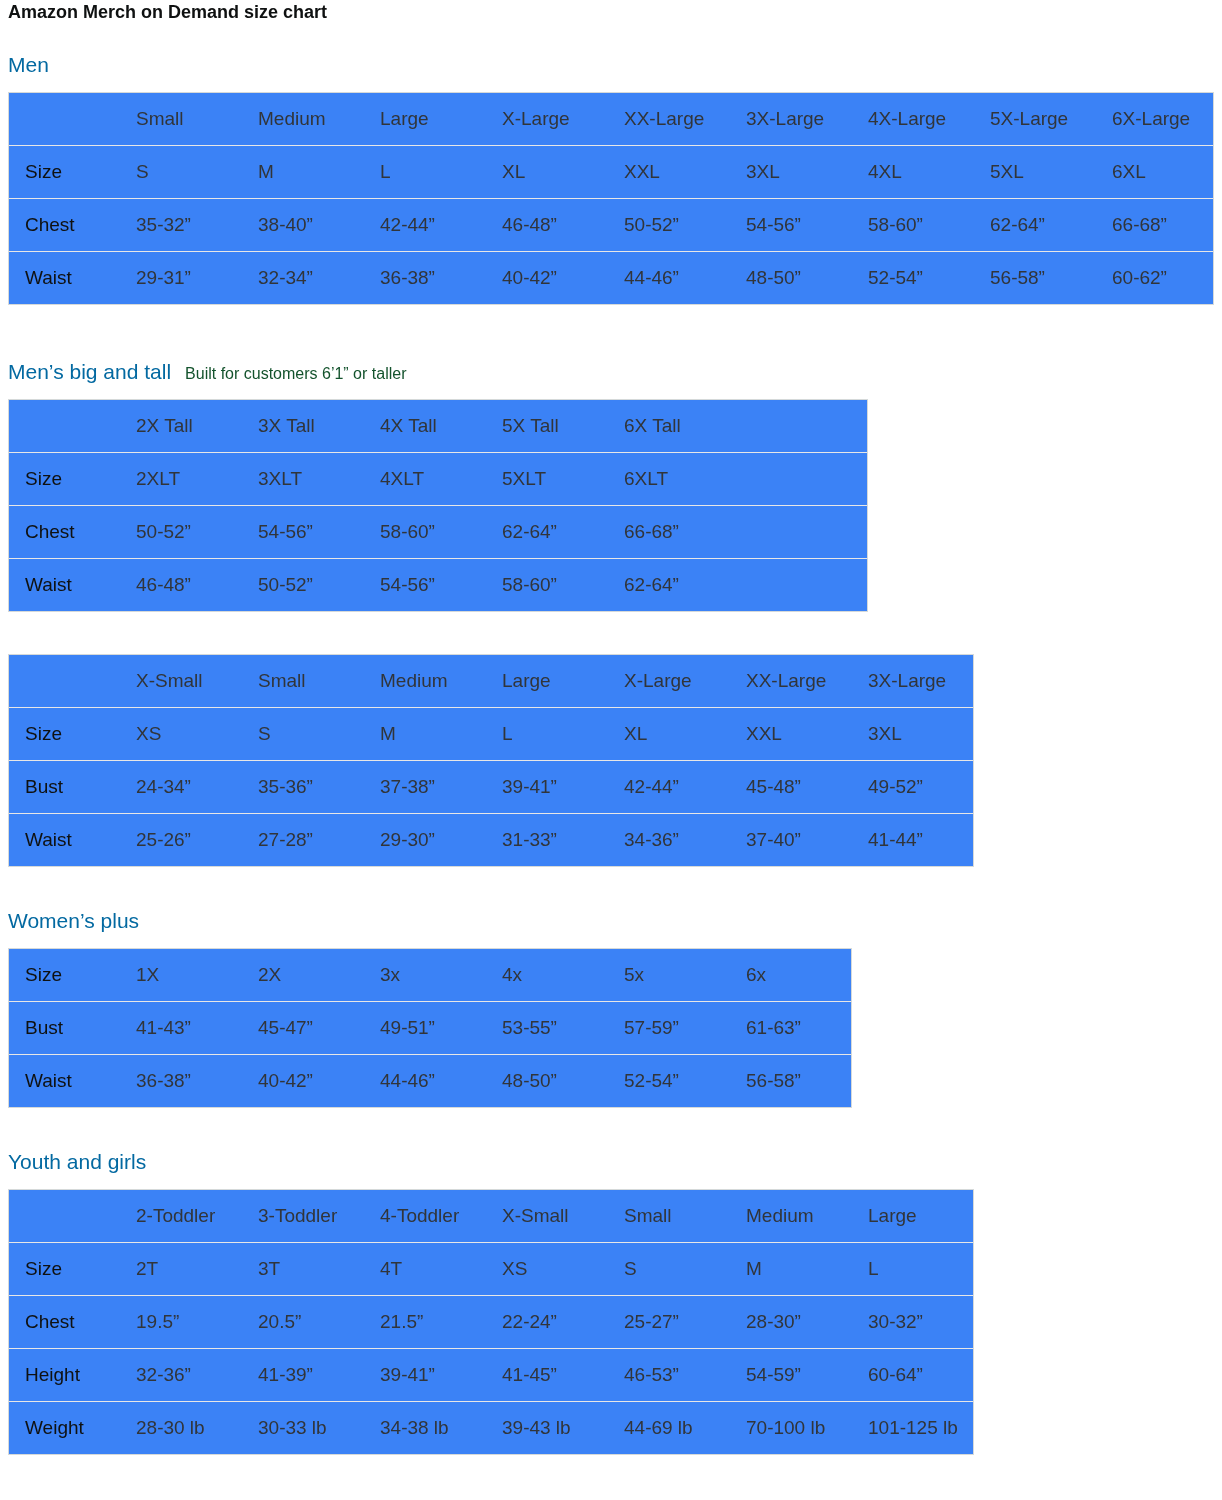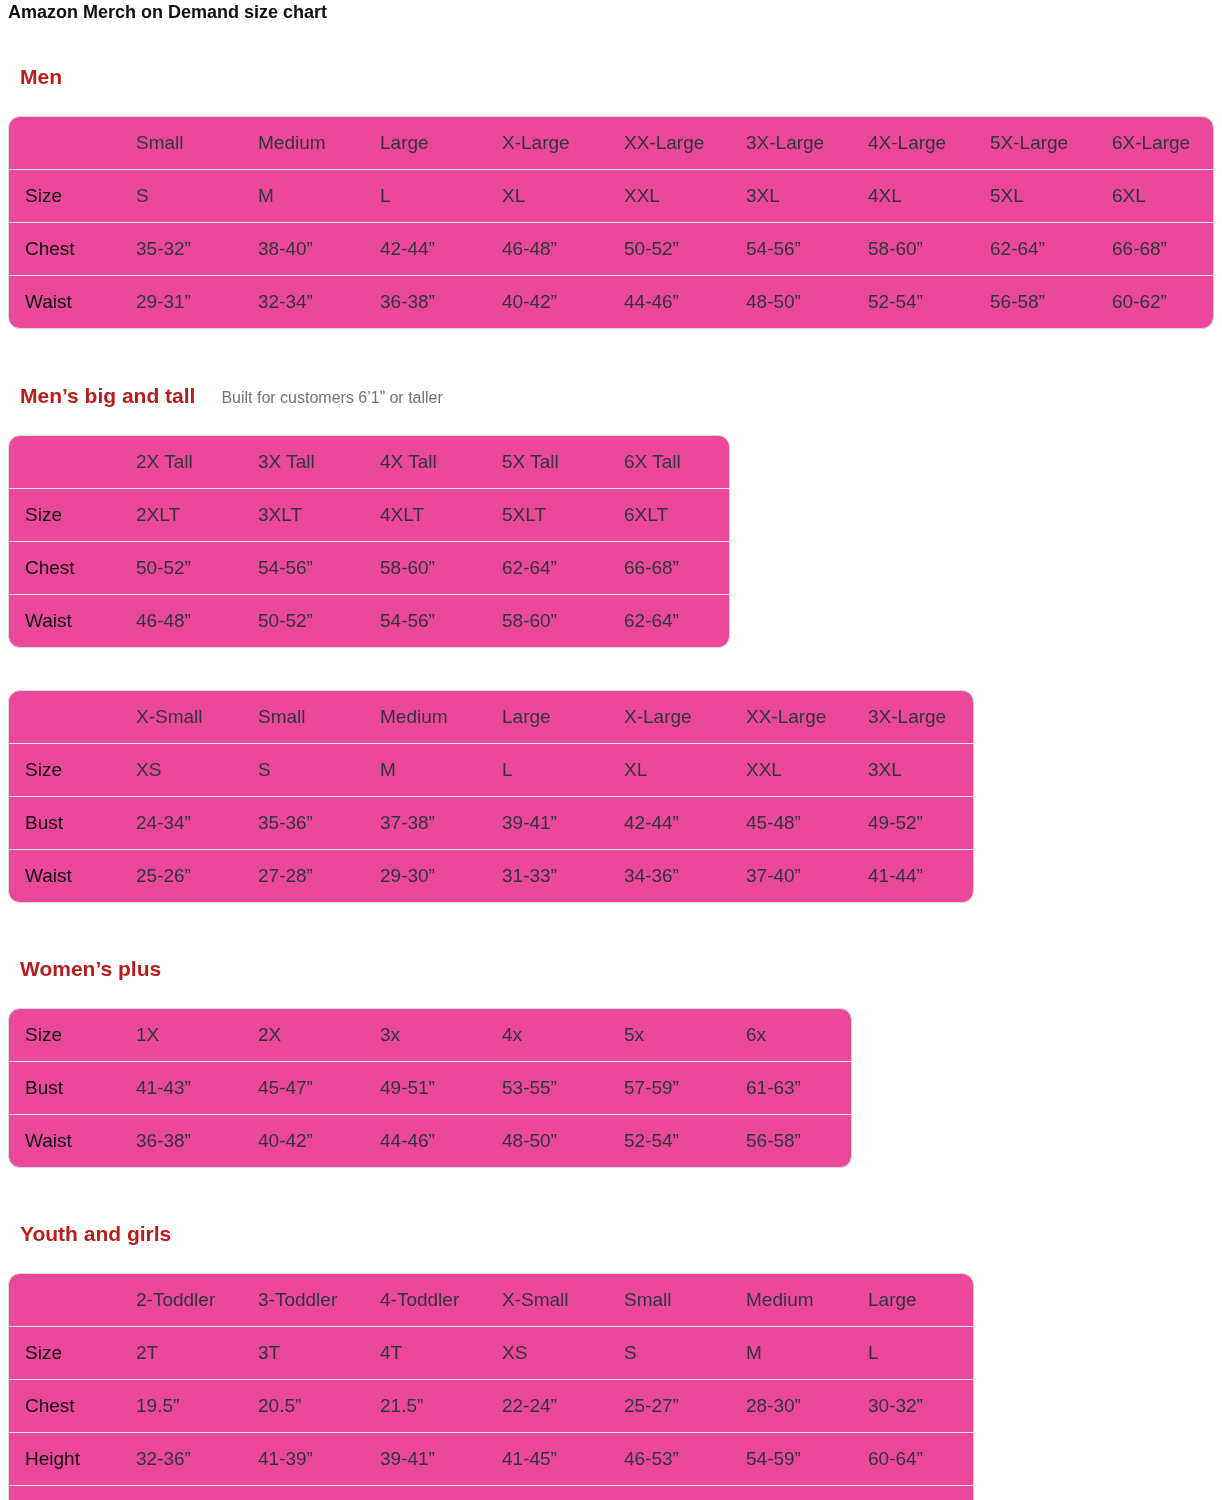"Men" .section-heading { color: #b91c1c -> #0369a1; font-weight: 700 -> 400; margin: 12px -> 0 }
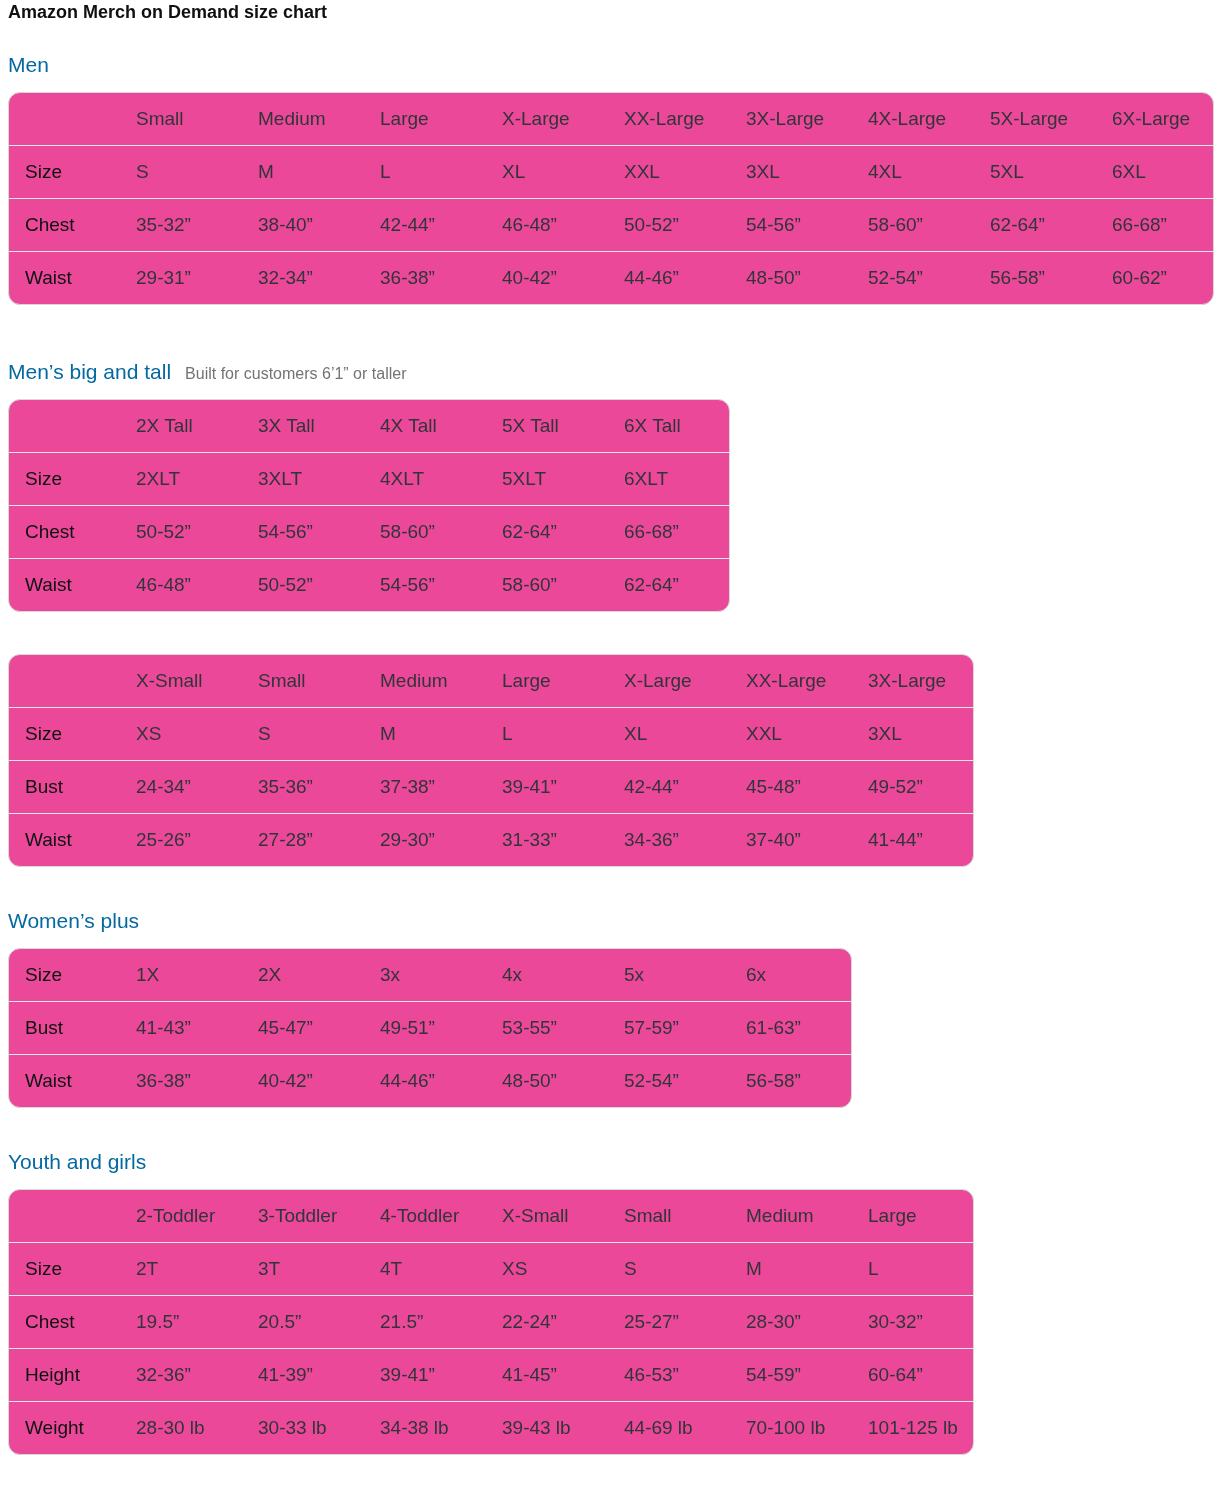"Small" .size-table { background: #ec4899 -> #3b82f6; border-radius: 12px -> 0 }
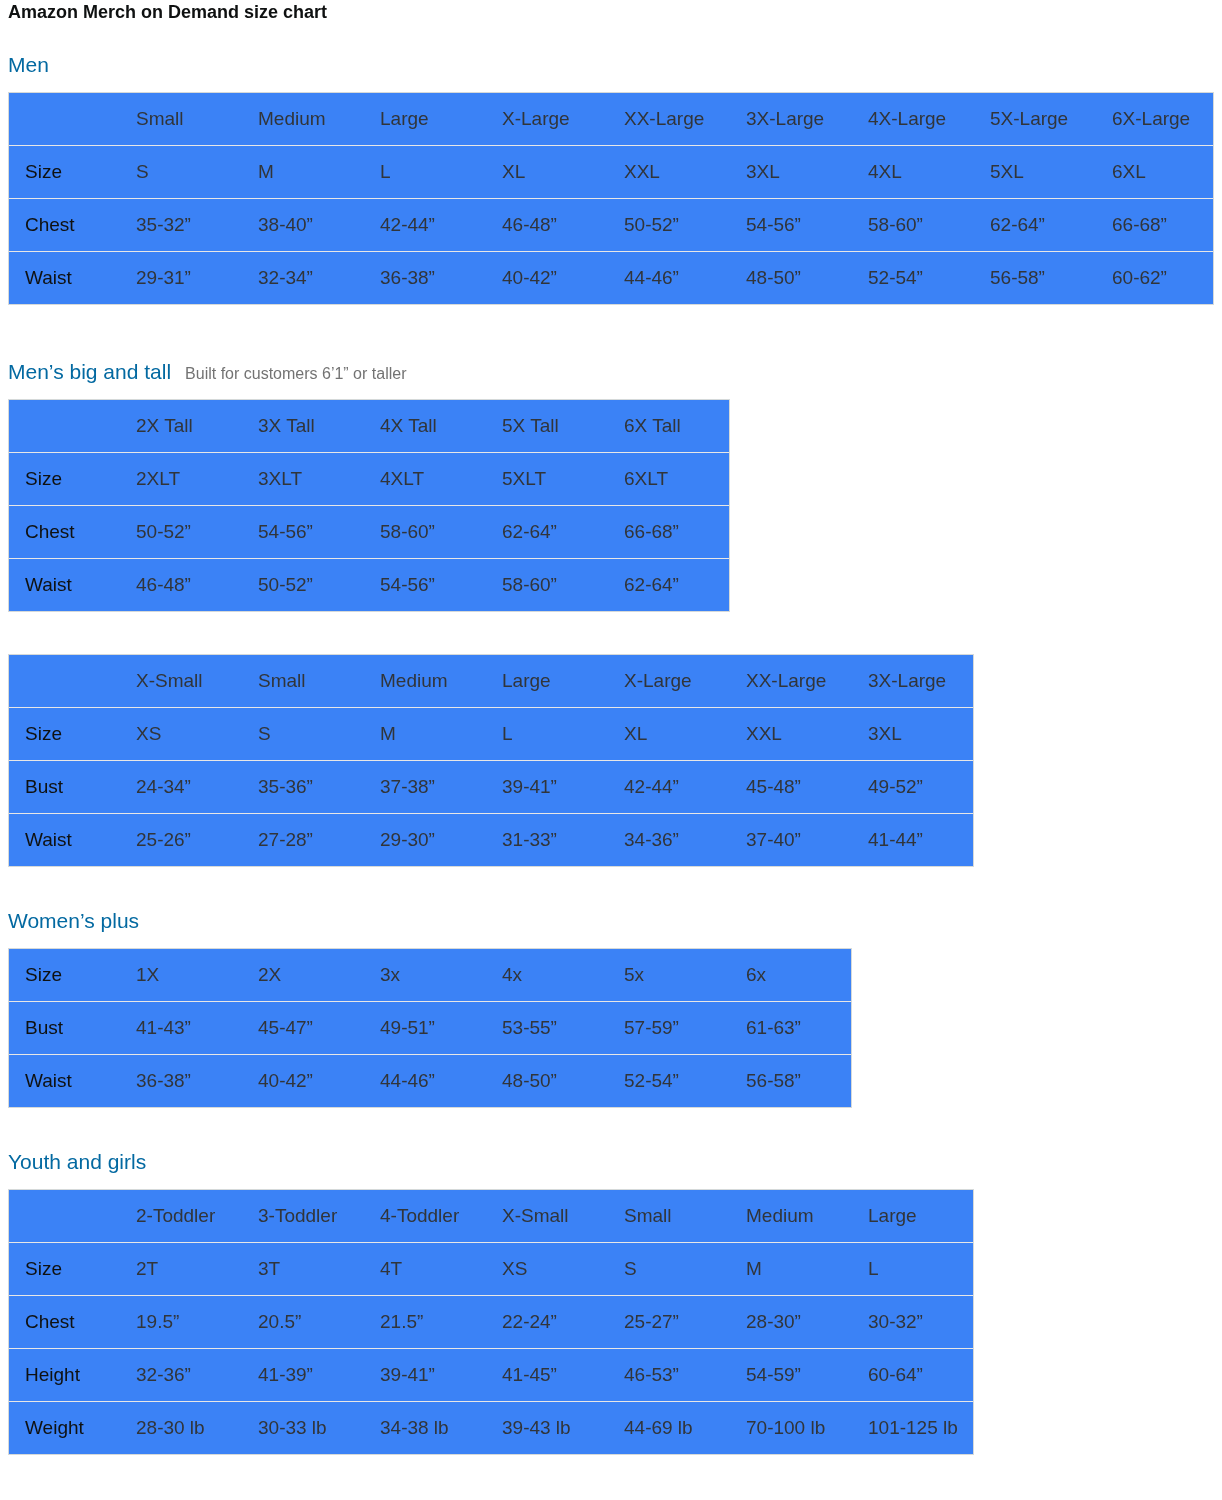"Built for customers 6’1” or" .section-subtitle { color: #737373 -> #14532d }
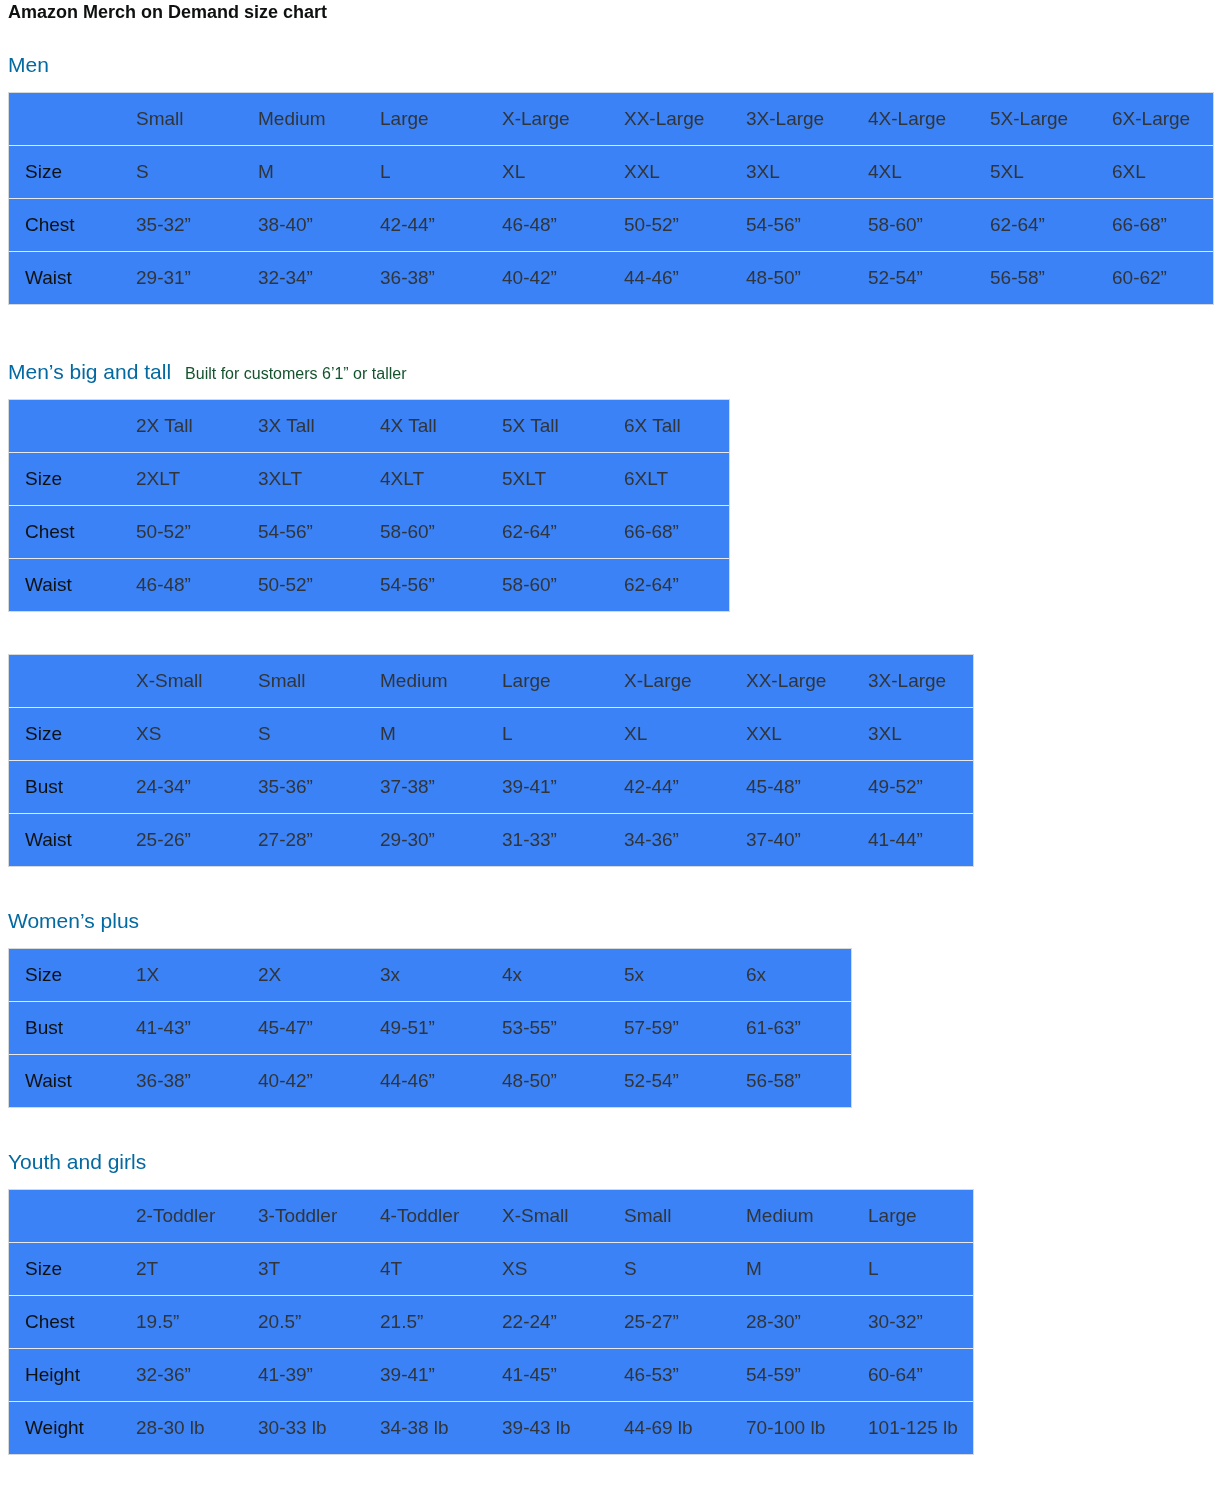"2X Tall" div.size-table { width: 722px -> 860px }
